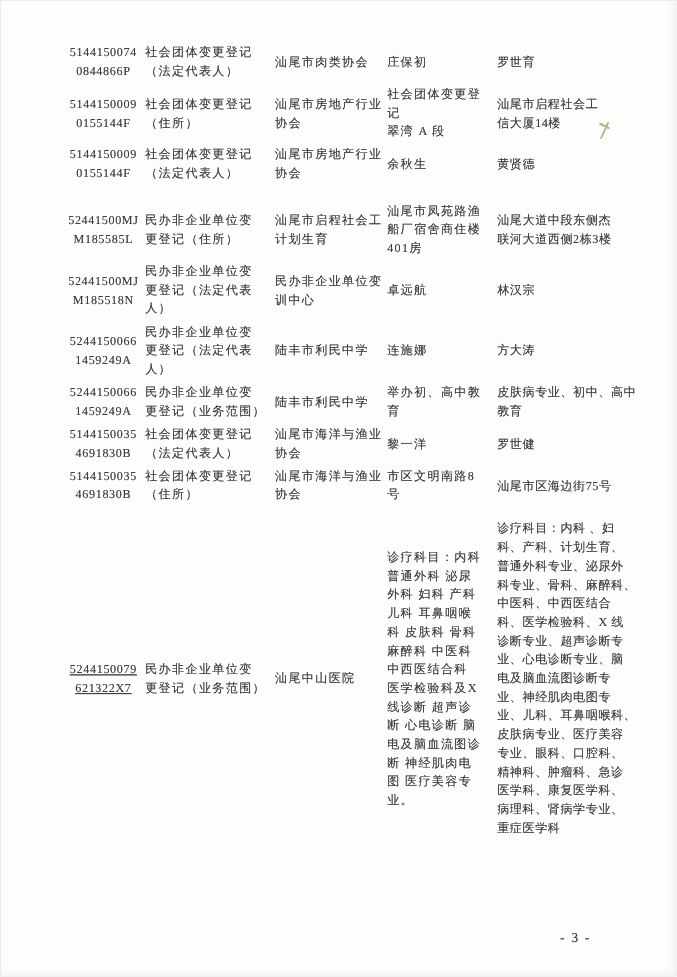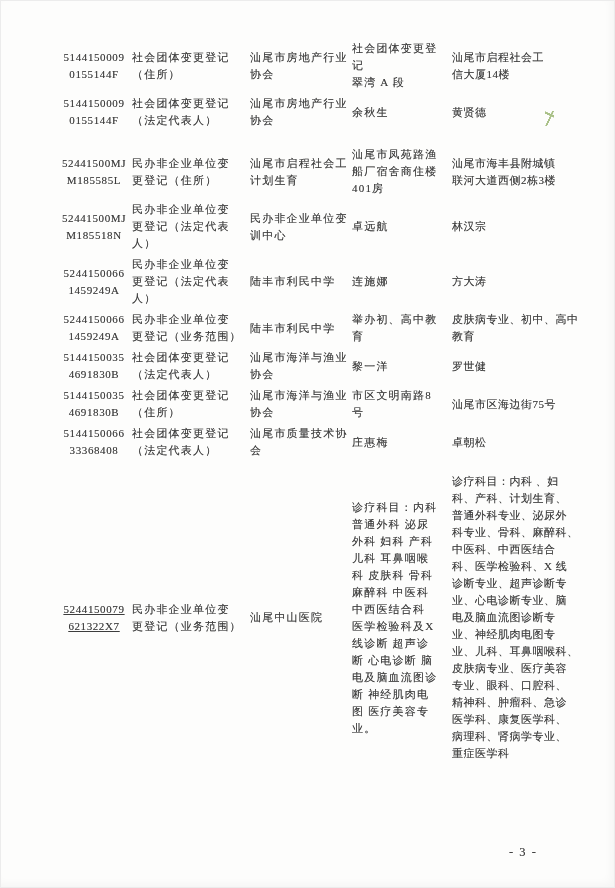"5144150074" tr { html: none -> <tr> <td>5144150074 0844866P</td> <td>社会团体变更登记 （法定代表人）</td> <td>汕尾市肉类协会</td> <td>庄保初</td> <td>罗世育</td> </tr> }
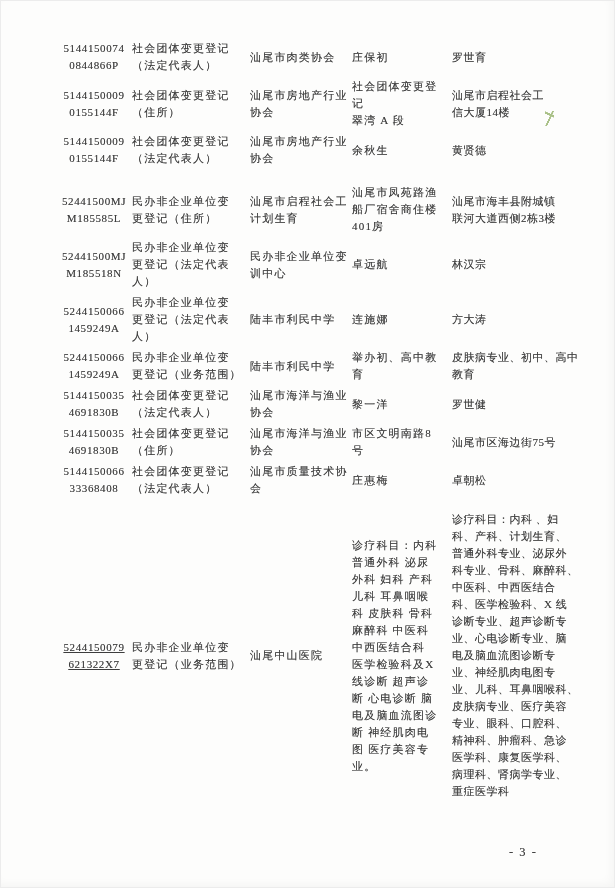"汕尾市海丰县附城镇" td.c5 { text: 市海丰县附城镇 -> 大道中段东侧杰 }
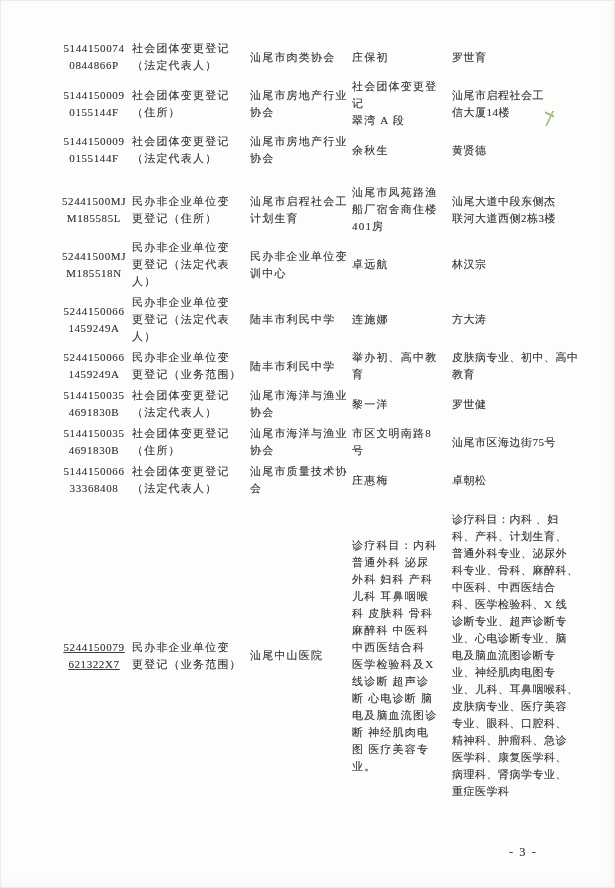"5144150066" tr { html: <tr> <td>5144150066 33368408</td> <td>社会团体变更登记 （法定代表人）</td> <td>汕尾市质量技术协 会</td> <td>庄惠梅</td> <td>卓朝松</td> </tr> -> none }
